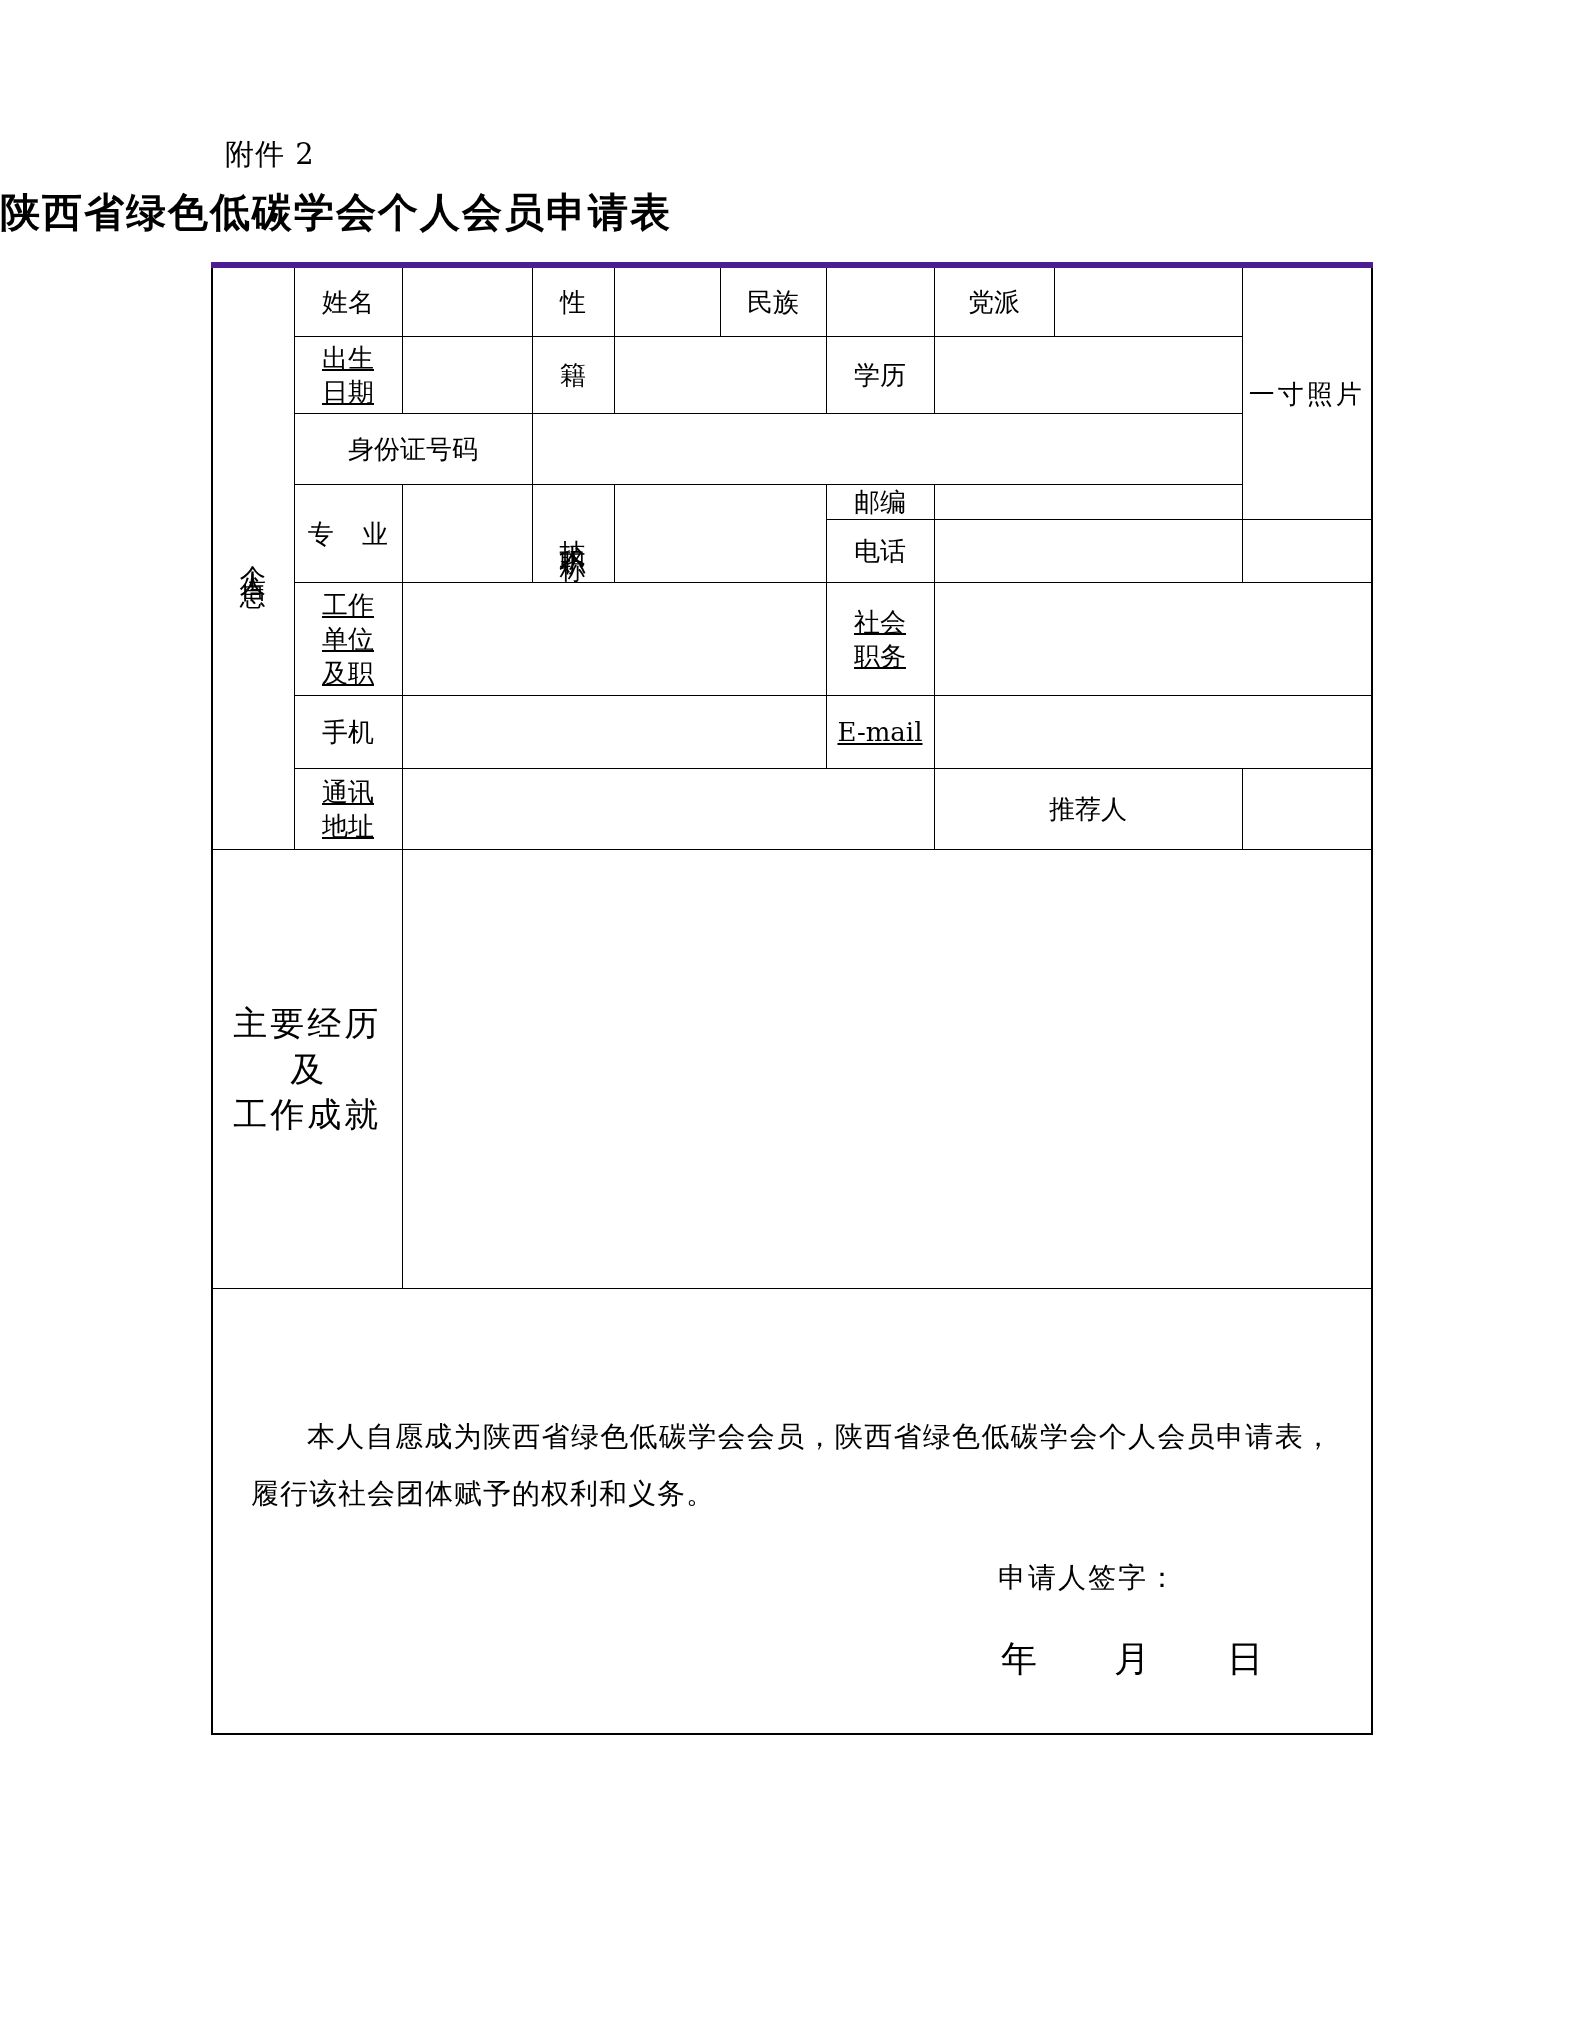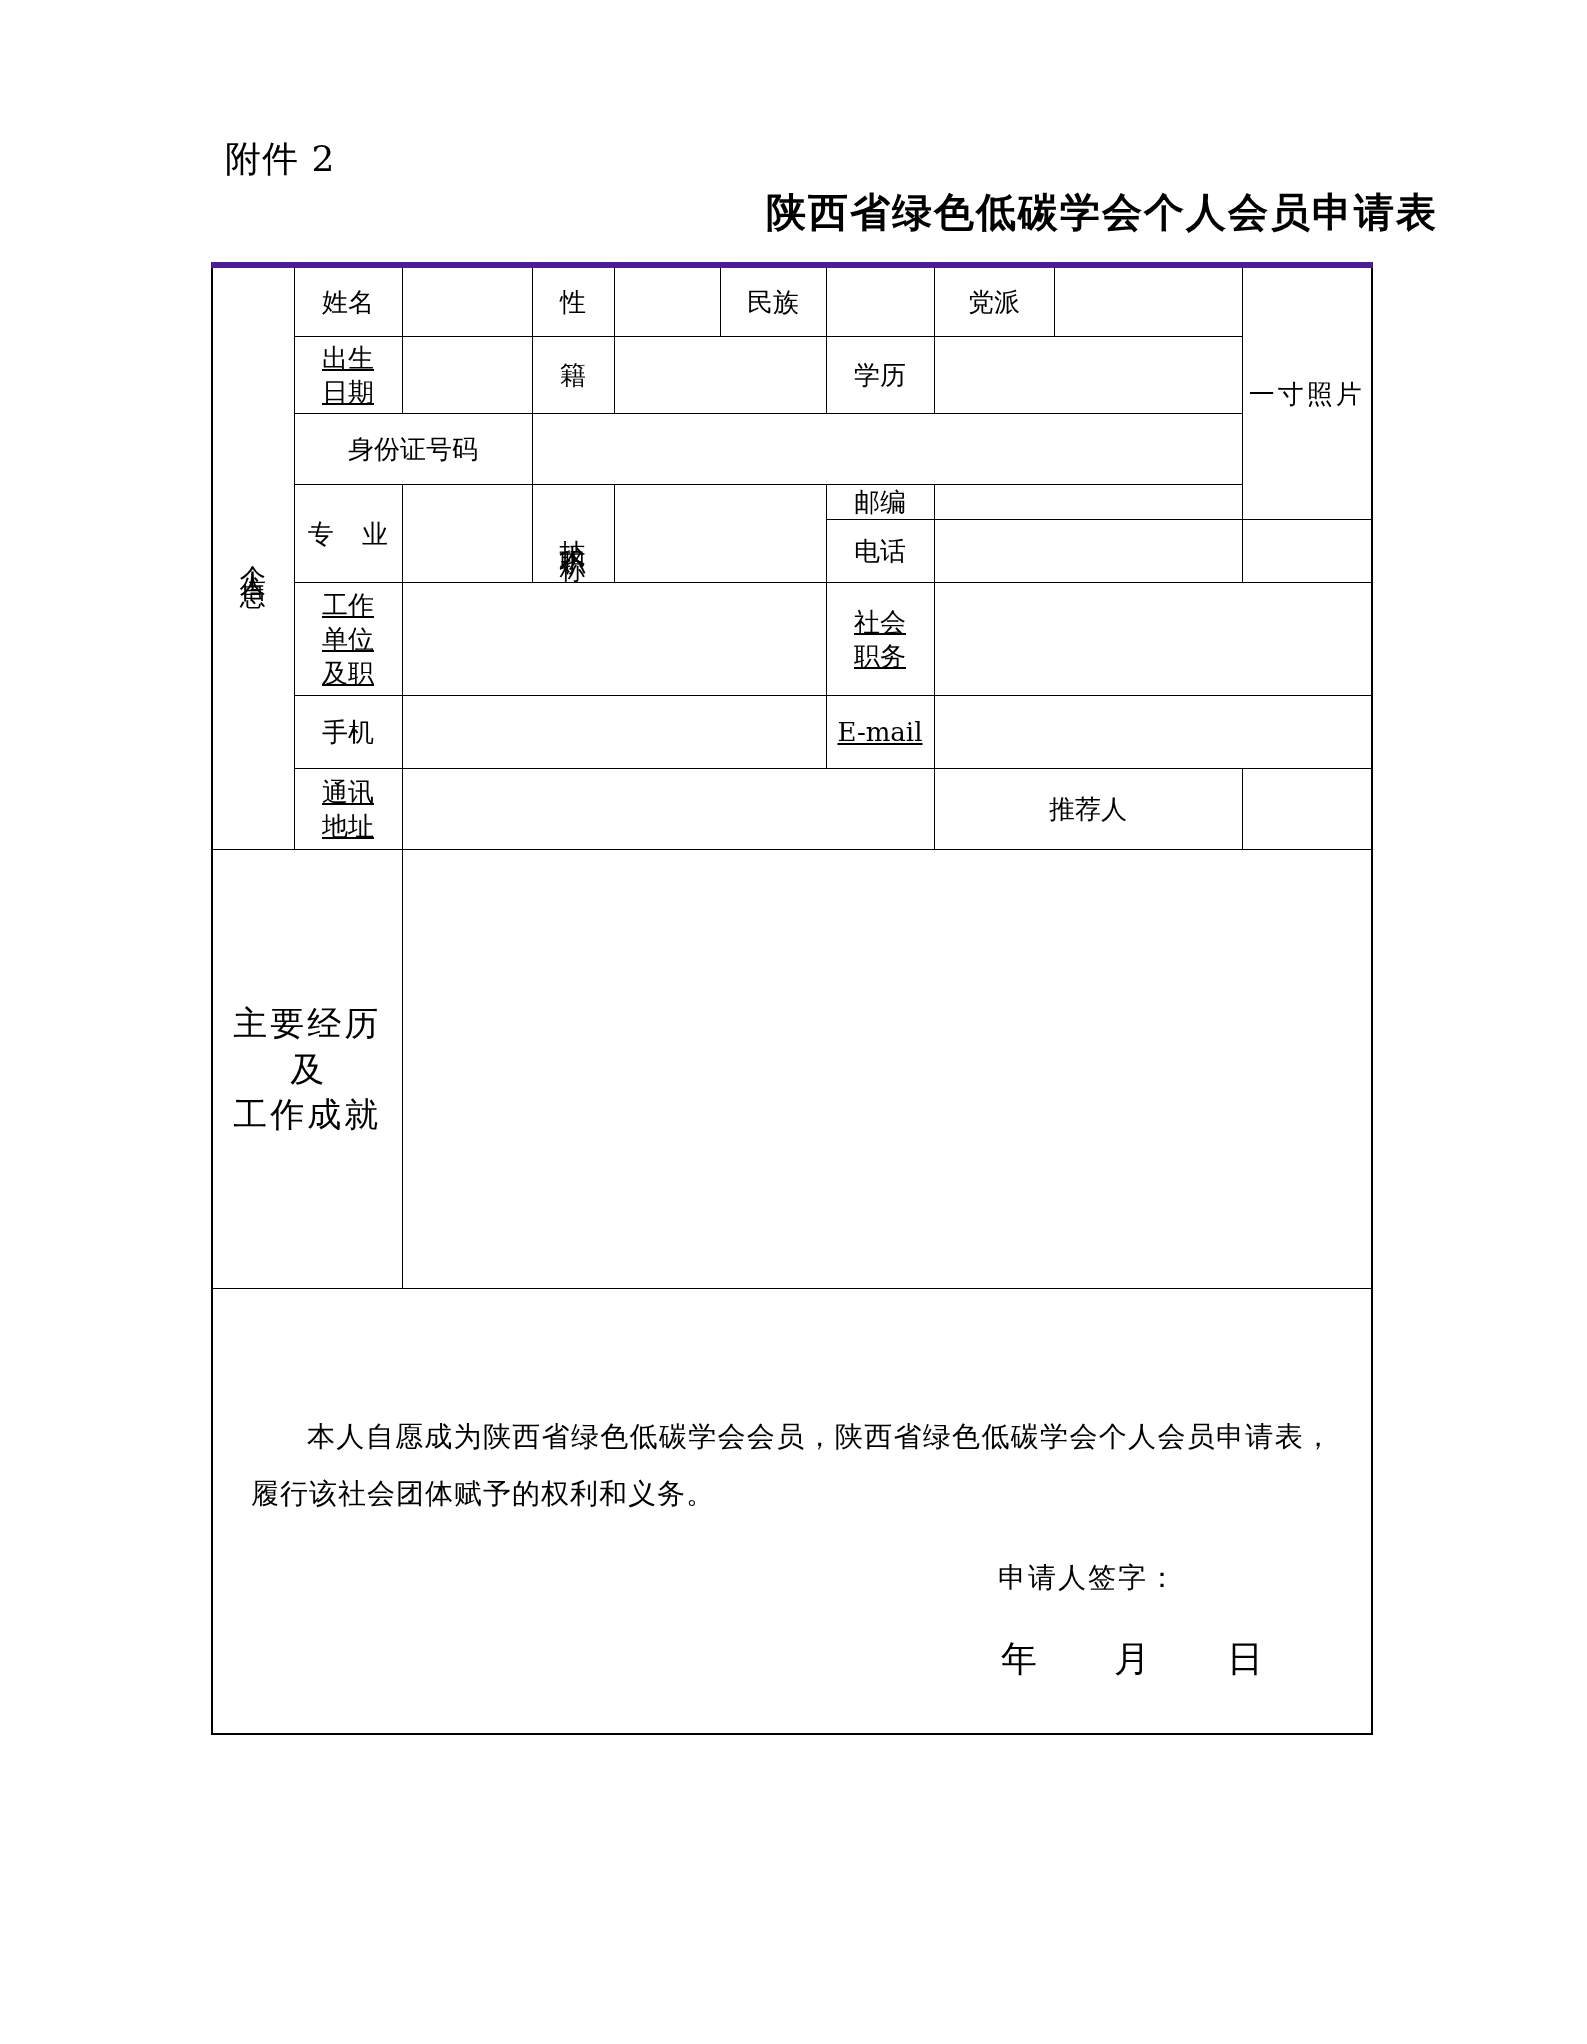"附件 2" .attach-label { font-size: 36px -> 29px }
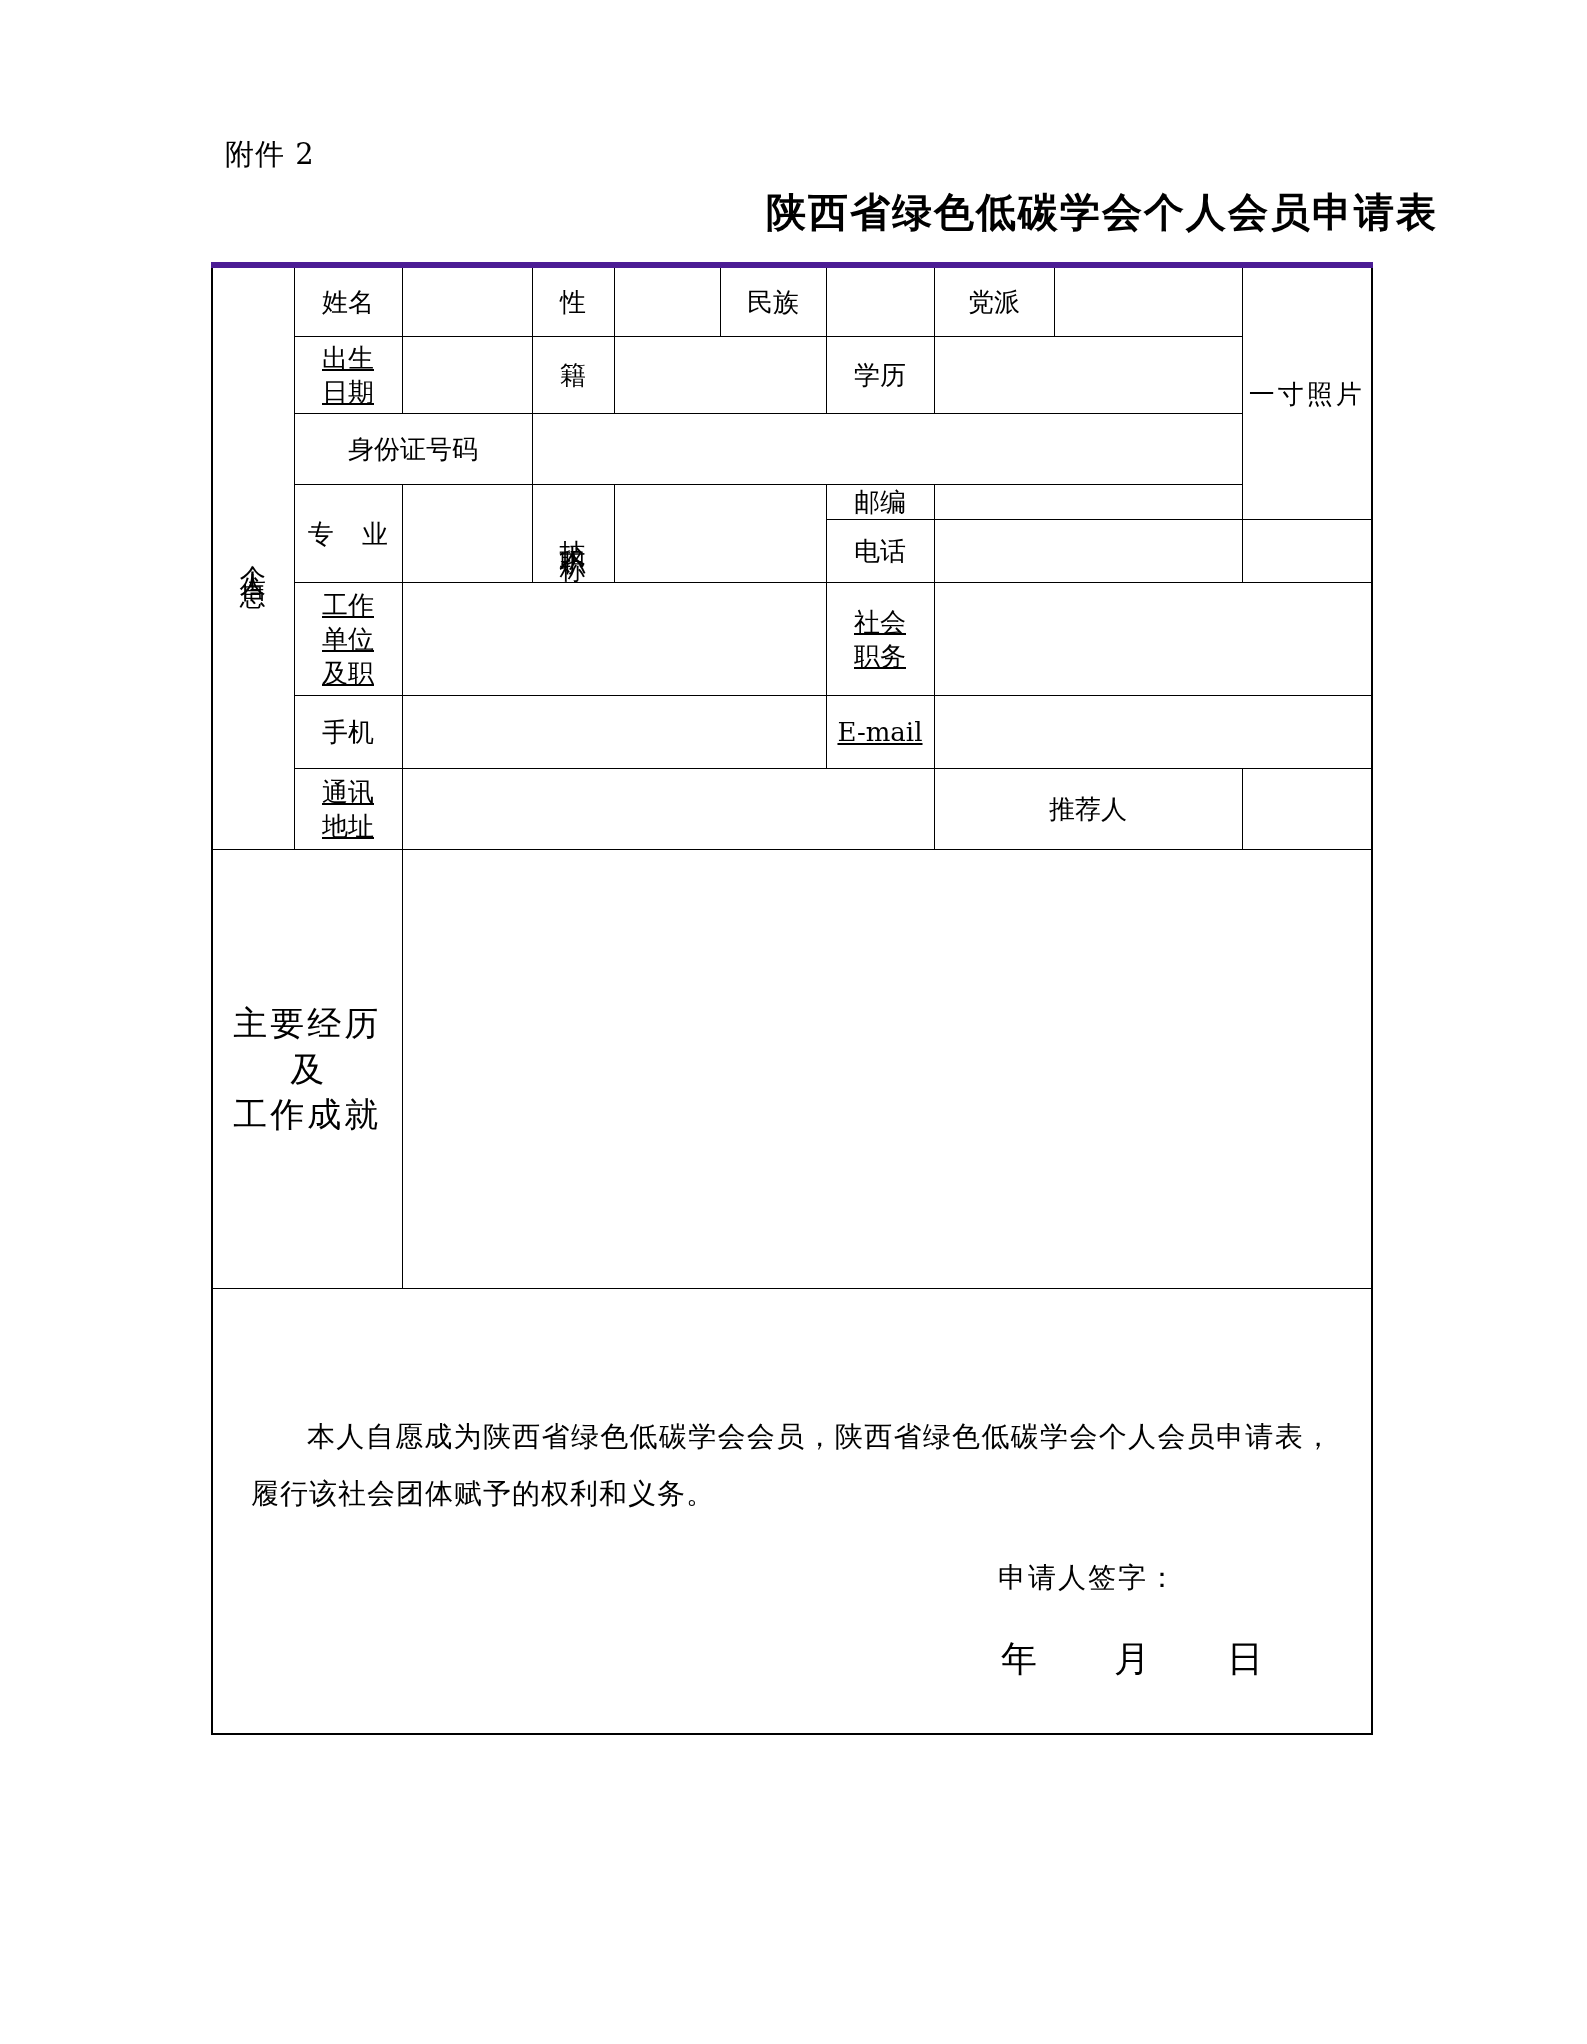"陕西省绿色低碳学会个人会员申请表" .doc-title { text-align: right -> left }
